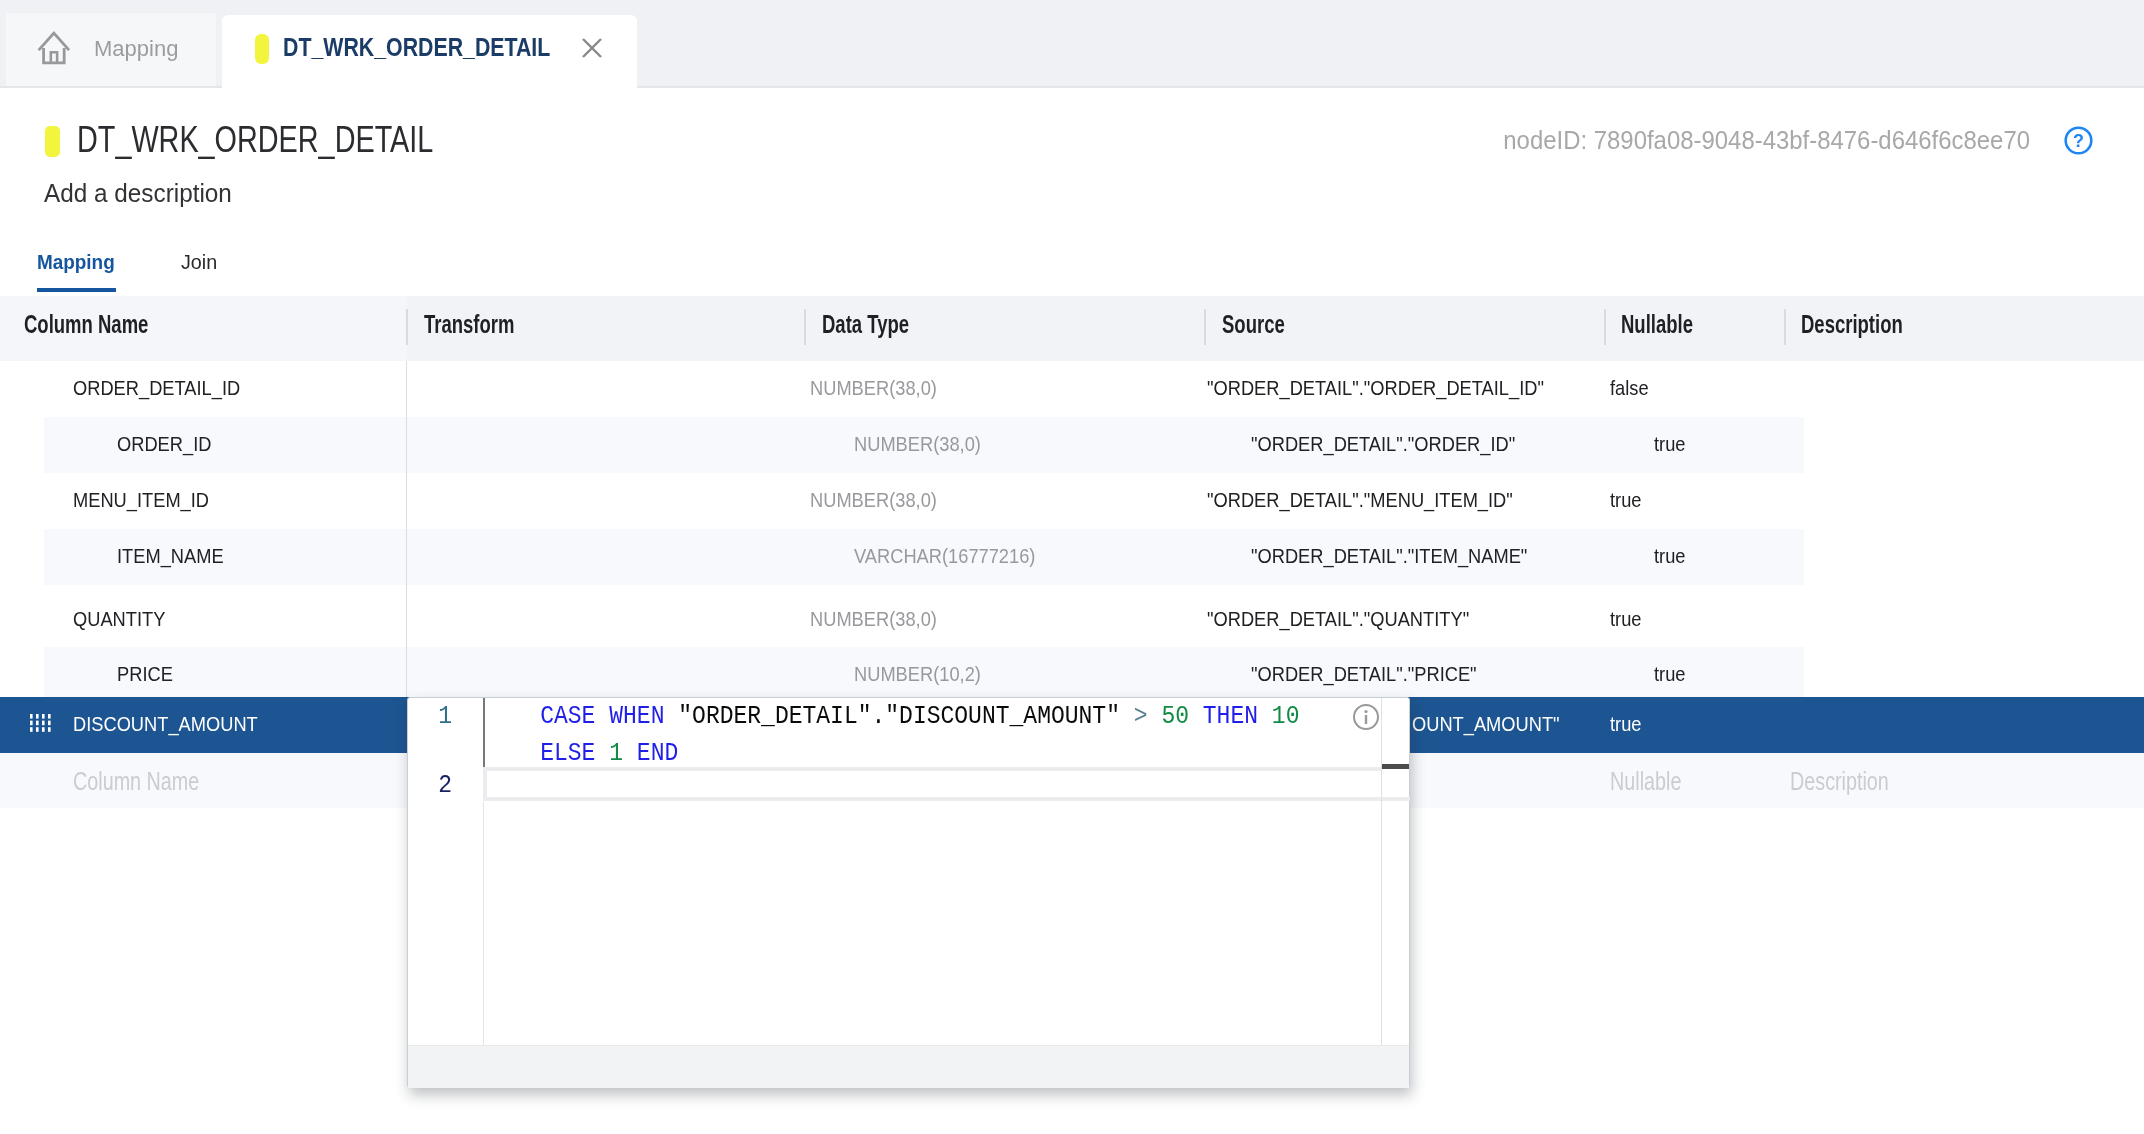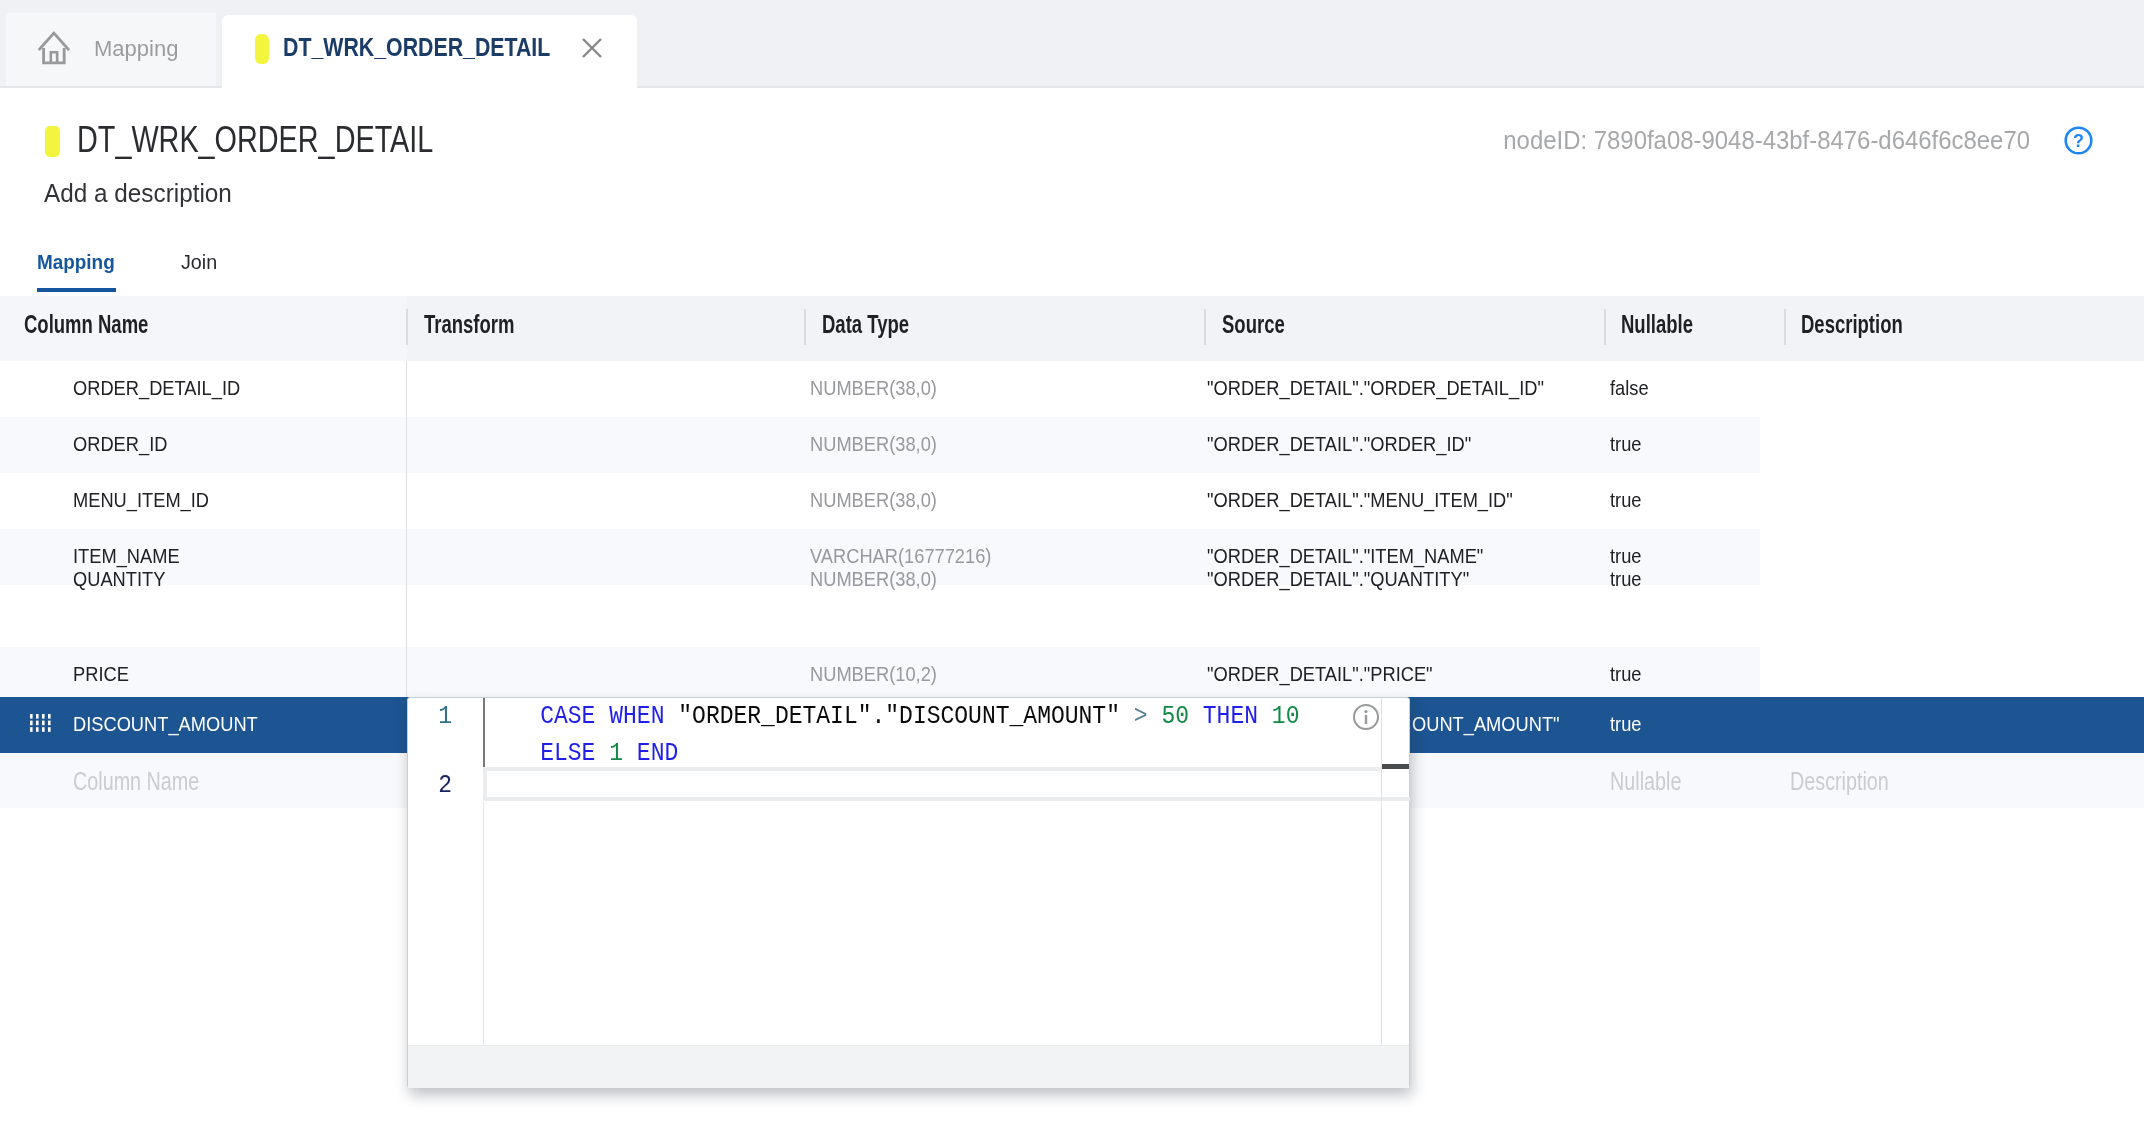"ORDER_ID" .tint { margin-left: none -> 44px }
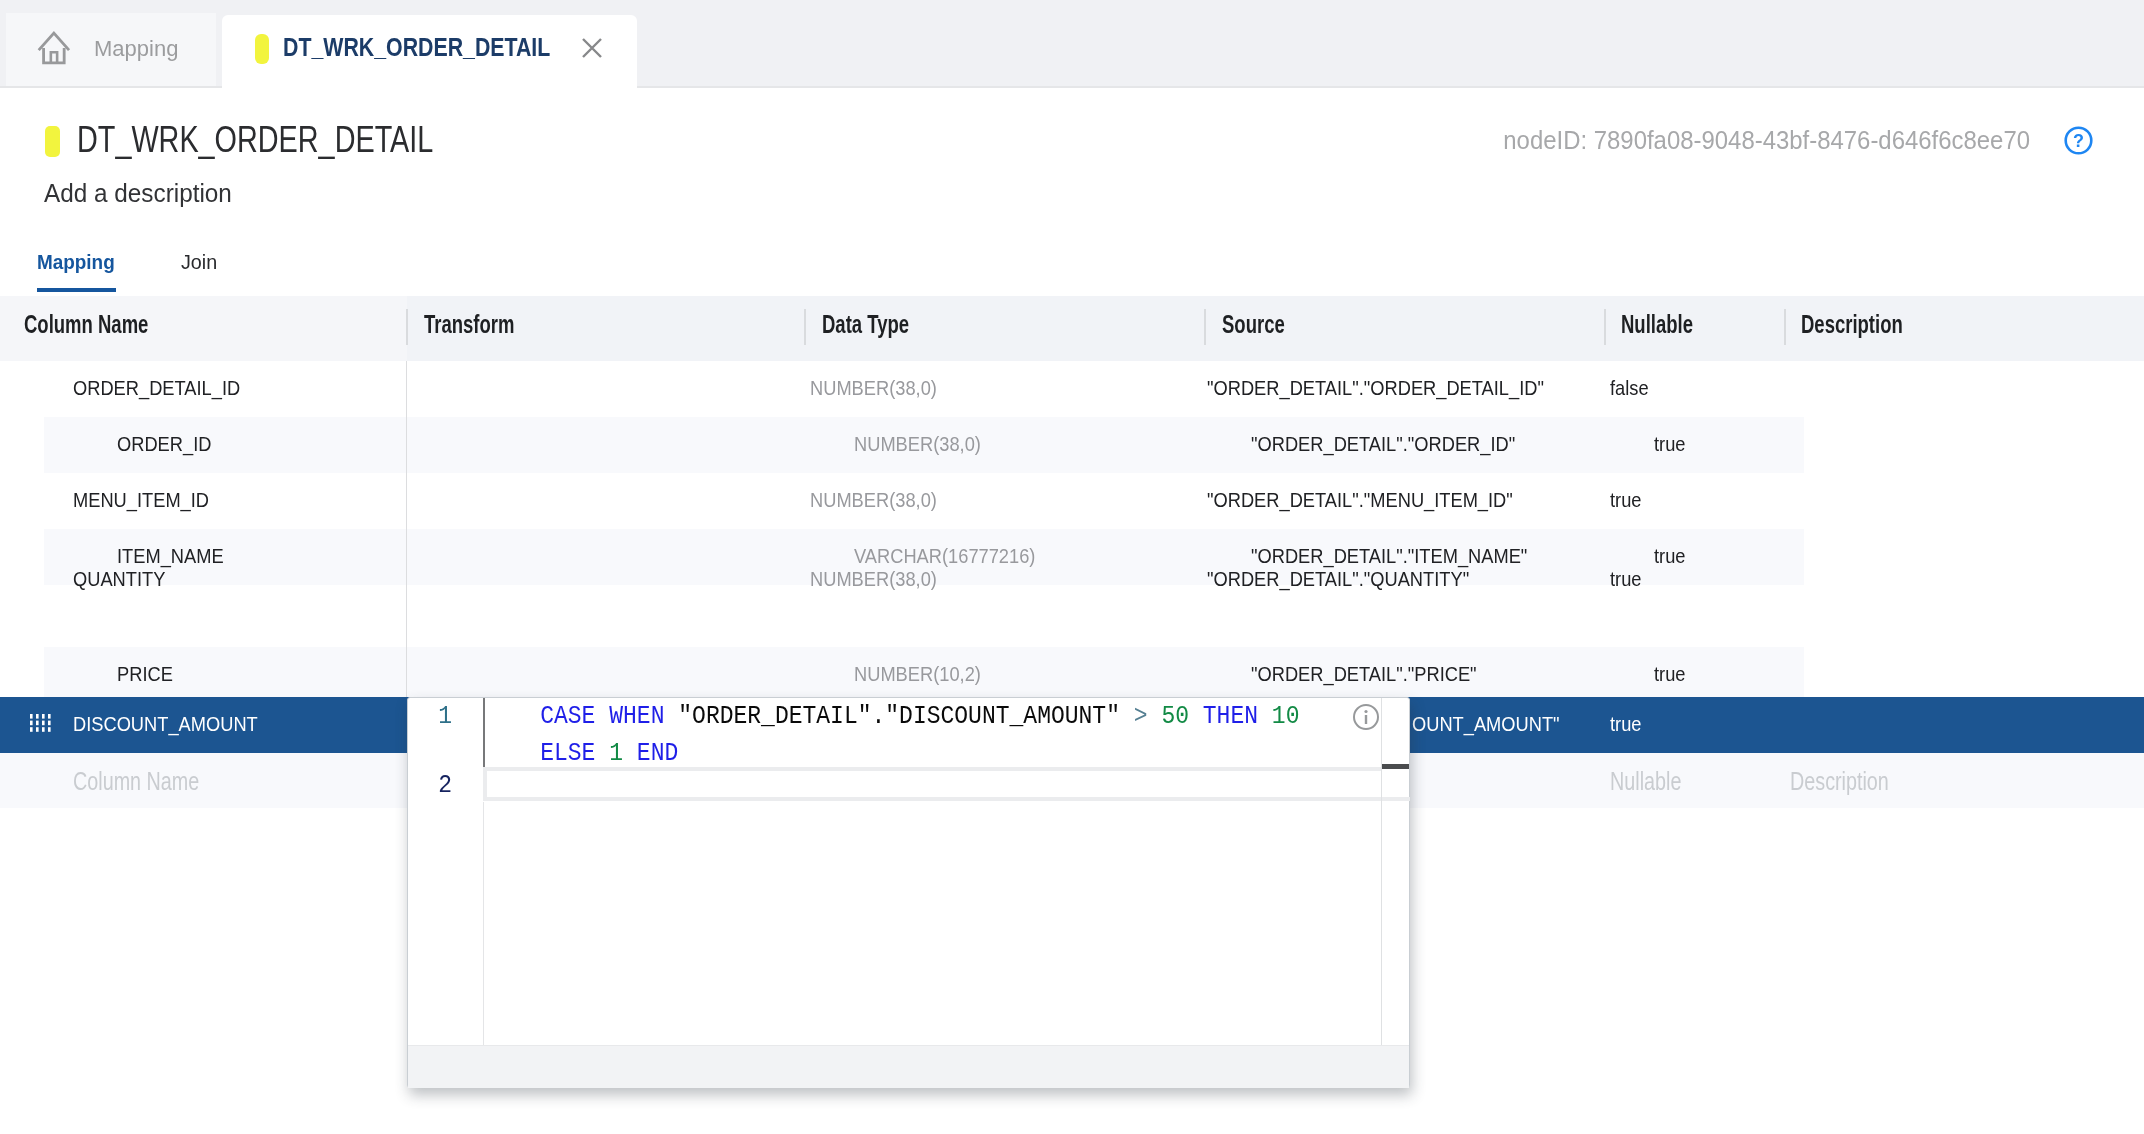"QUANTITY" div.row { top: 552px -> 592px }
